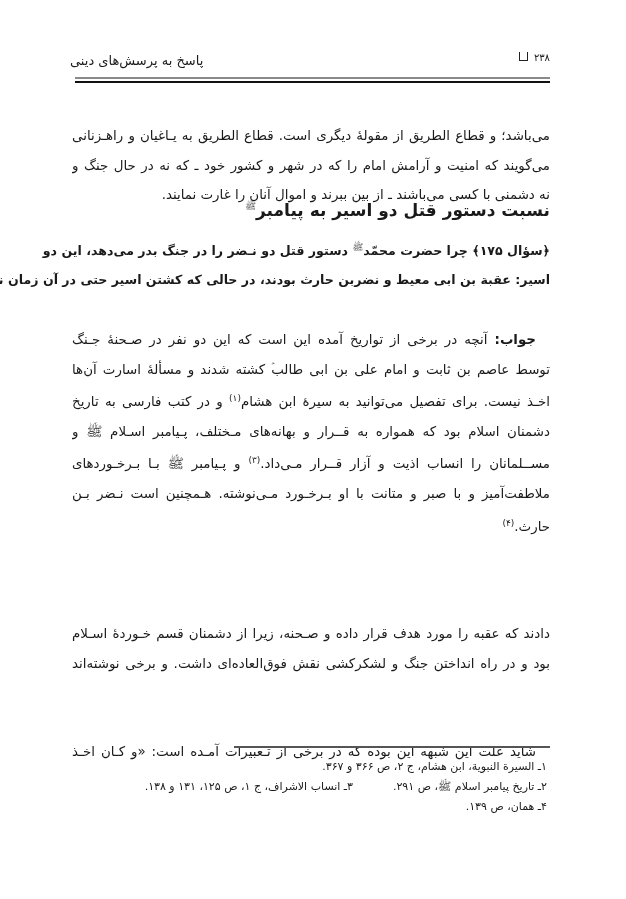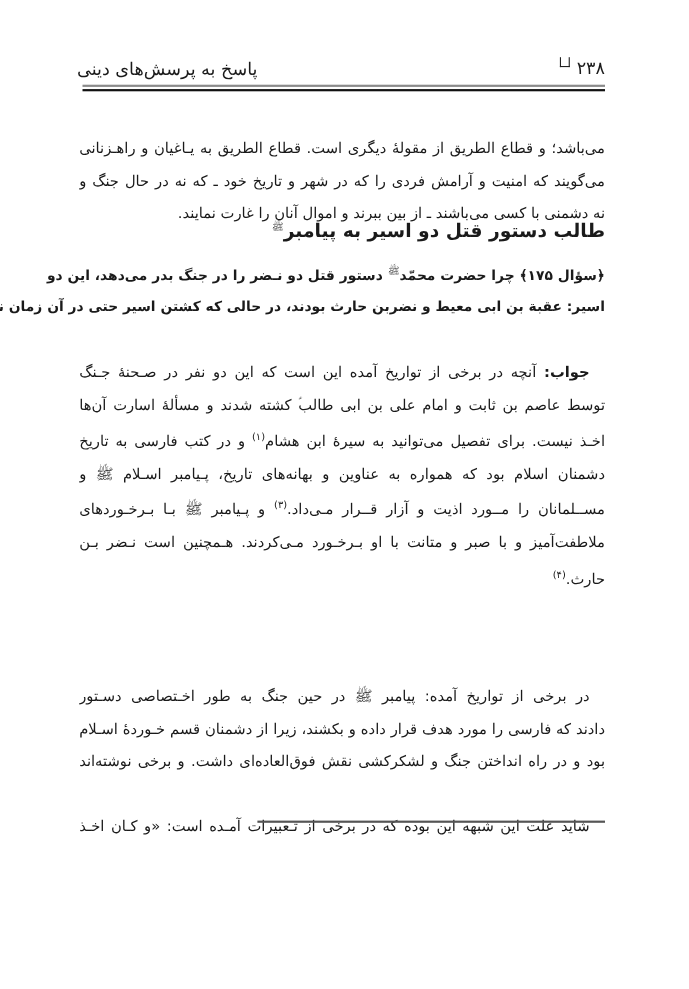"پاسخ به پرسش‌های دینی" .header .book-title { font-size: 16px -> 13px }
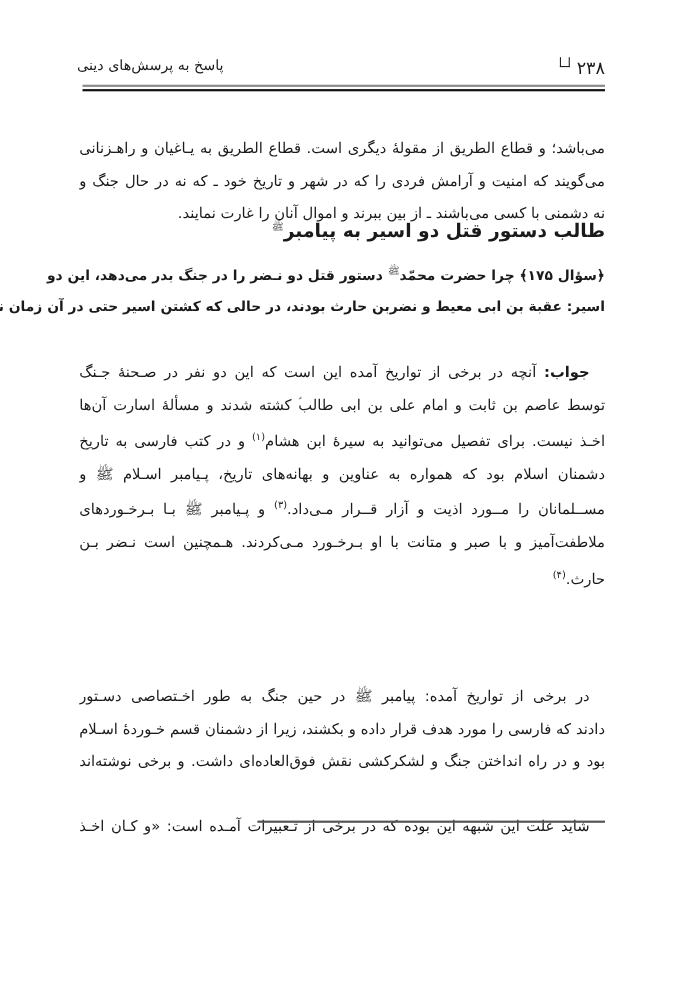"۲۳۸" .header .page-num { font-size: 16px -> 10px }
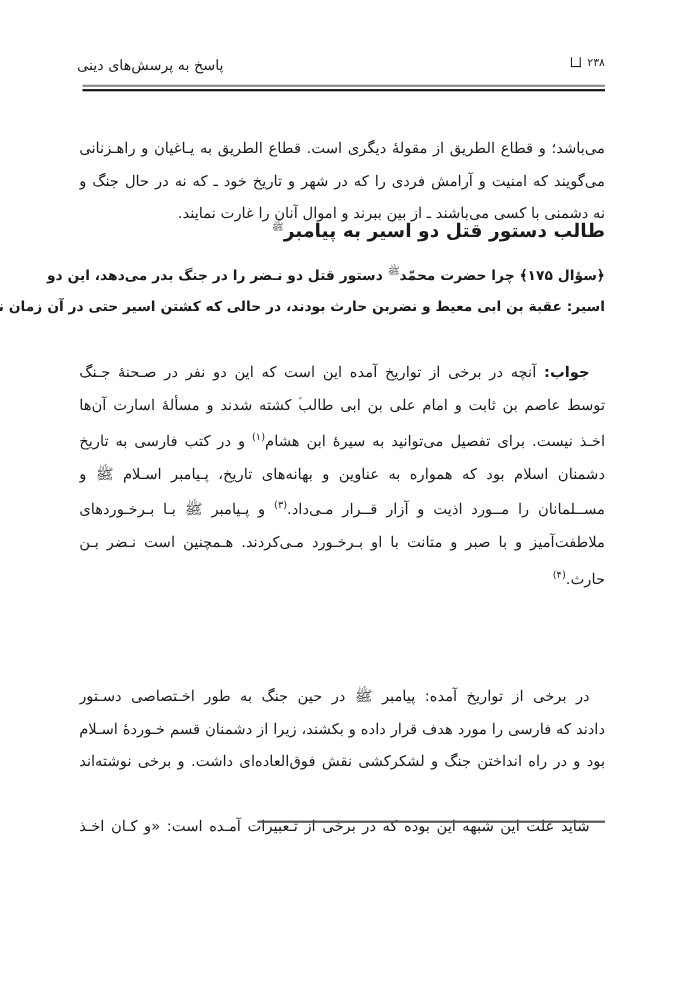"می‌گویند که امنیت و آرامش" span.line { text: فردی را که در شهر و تاریخ -> امام را که در شهر و کشور }
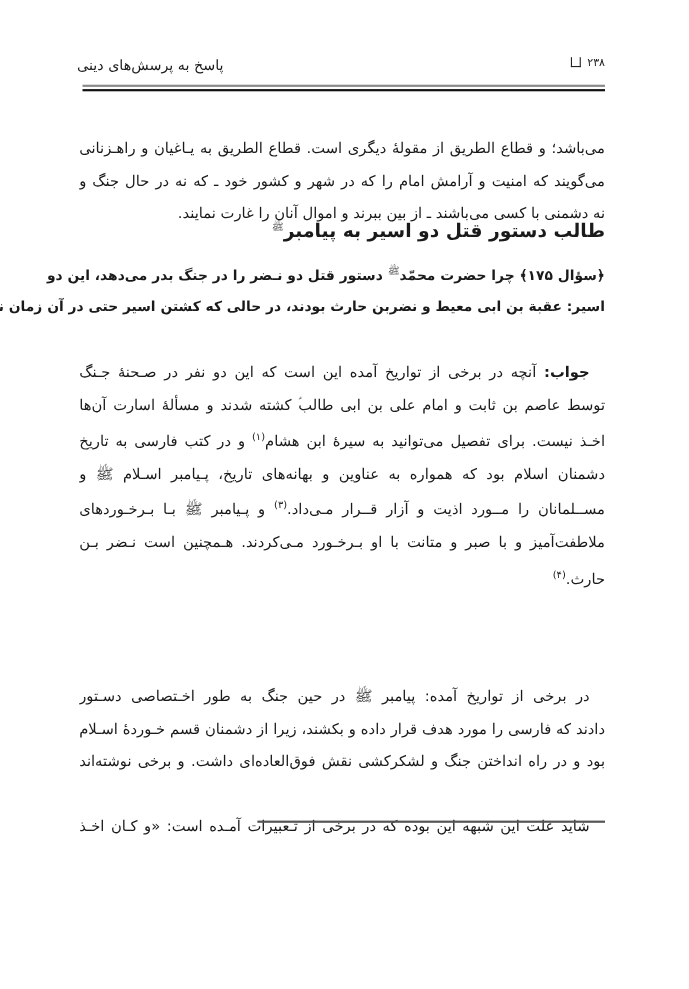"طالب دستور قتل دو اسیر" span { text: طالب -> نسبت }
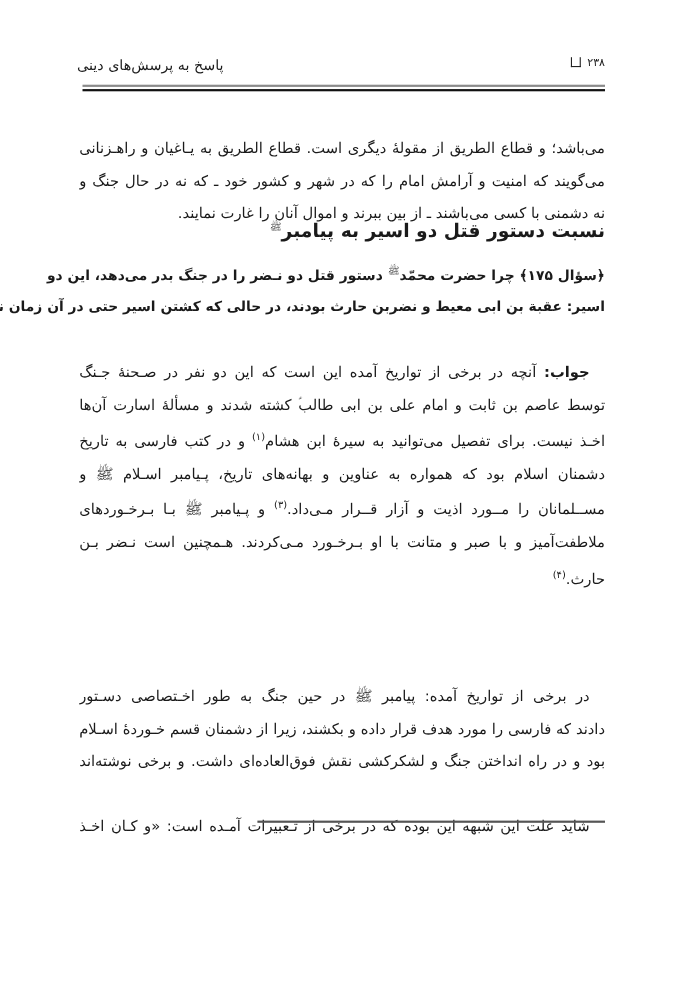"دشمنان اسلام بود که همواره" span.line { text: عناوین و بهانه‌های تاریخ -> قــرار و بهانه‌های مـختلف }
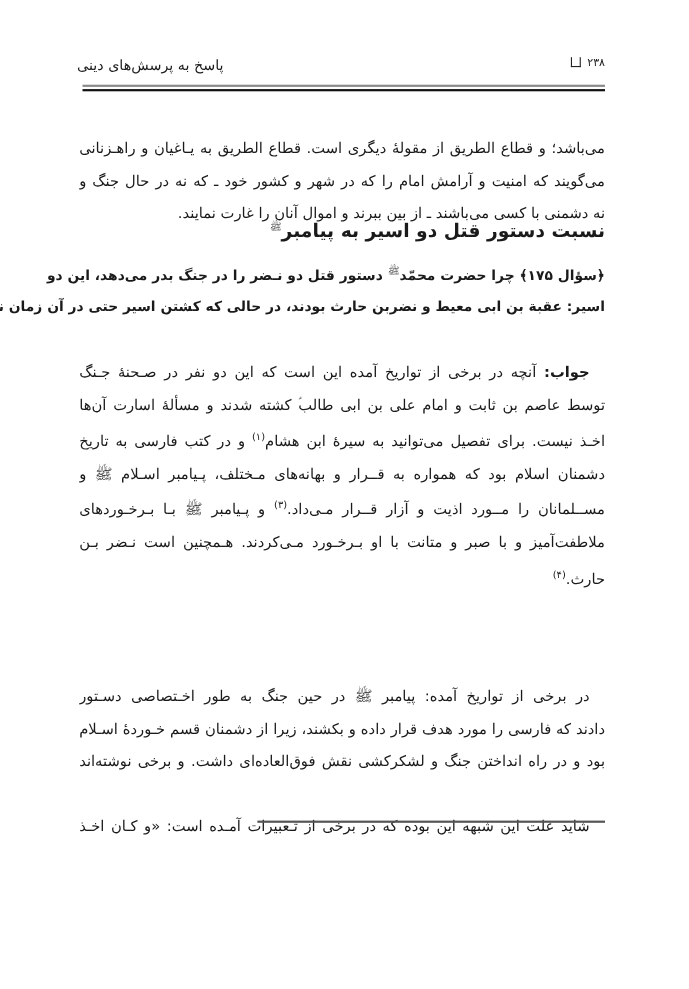"مســلمانان را مــورد اذیت و" span { text: مــورد -> انساب }
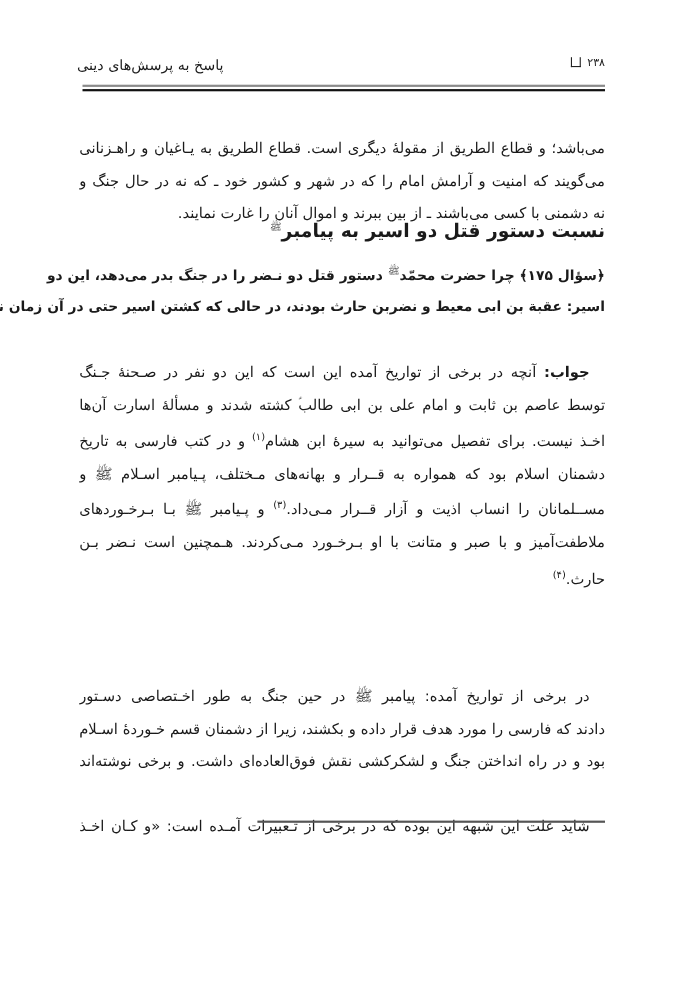"ملاطفت‌آمیز و با صبر و" span.line { text: کردند -> نوشته }
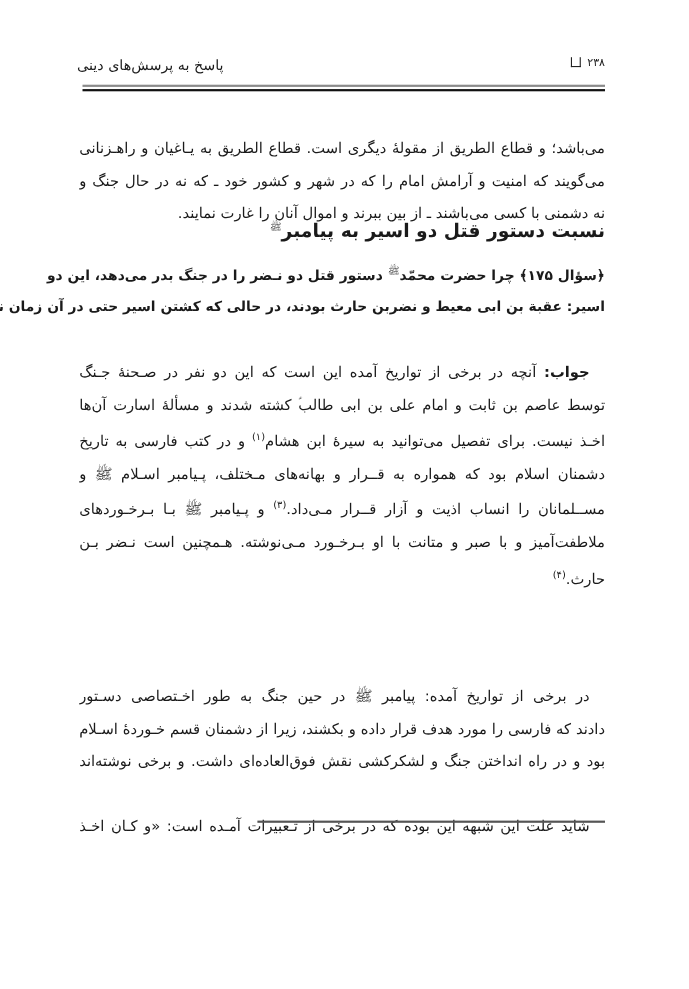"در برخی از تواریخ آمده:" span.line { html: <span>در برخی از تواریخ آمده: پیامبر ﷺ در حین جنگ به طور اخـتصاصی دسـتور</span> -> none }
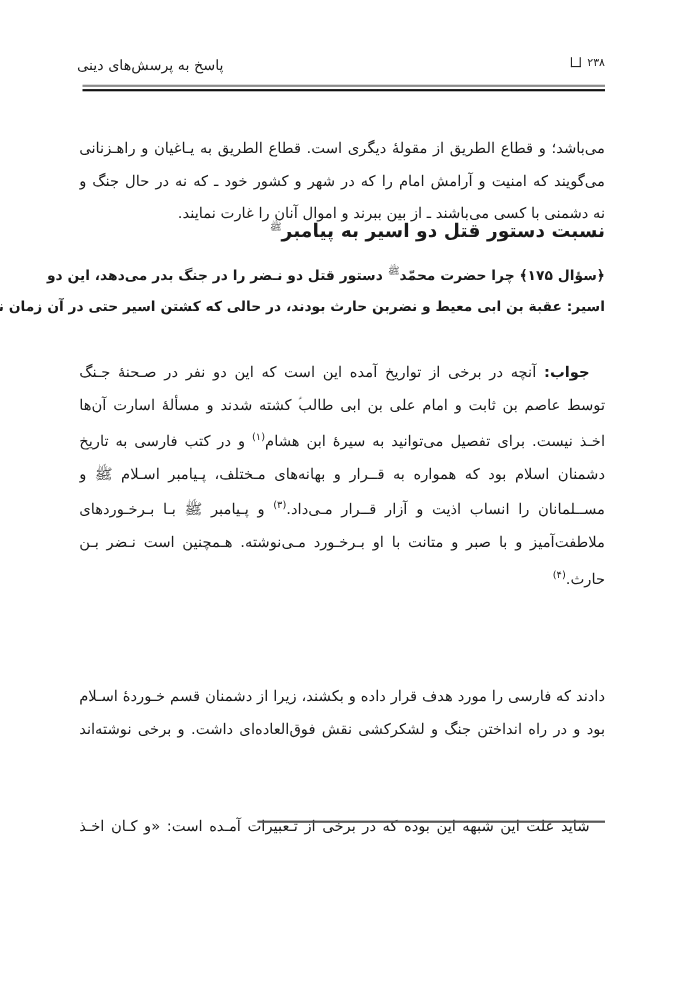"دادند که فارسی را مورد" span.line { text: فارسی را مورد هدف قرار داده و بکشند -> عقبه را مورد هدف قرار داده و صـحنه }
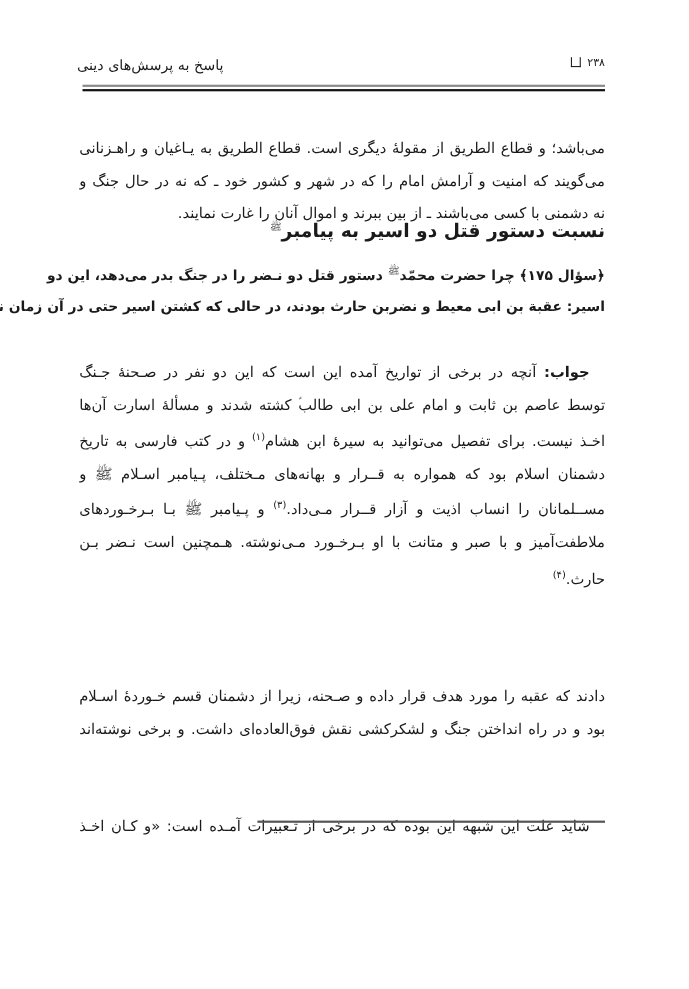"۱ـ السیرة النبویة، ابن هشام،" div.footnotes { html: none -> <div> <span>۱ـ السیرة النبویة، ابن هشام، ج ۲، ص ۳۶۶ و ۳۶۷.</span> <span><span>۲ـ تاریخ پیامبر اسلام ﷺ، ص ۲۹۱.</span><span></span><span>۳ـ انساب الاشراف، ج ۱، ص ۱۲۵، ۱۳۱ و ۱۳۸.</span></span> <span>۴ـ همان، ص ۱۳۹.</span> </div> }
